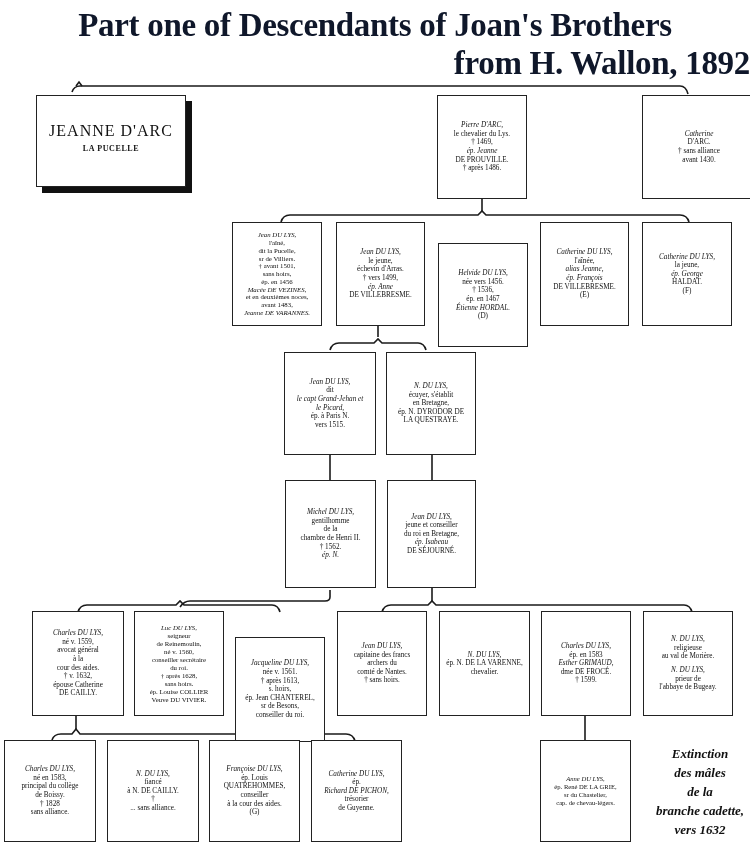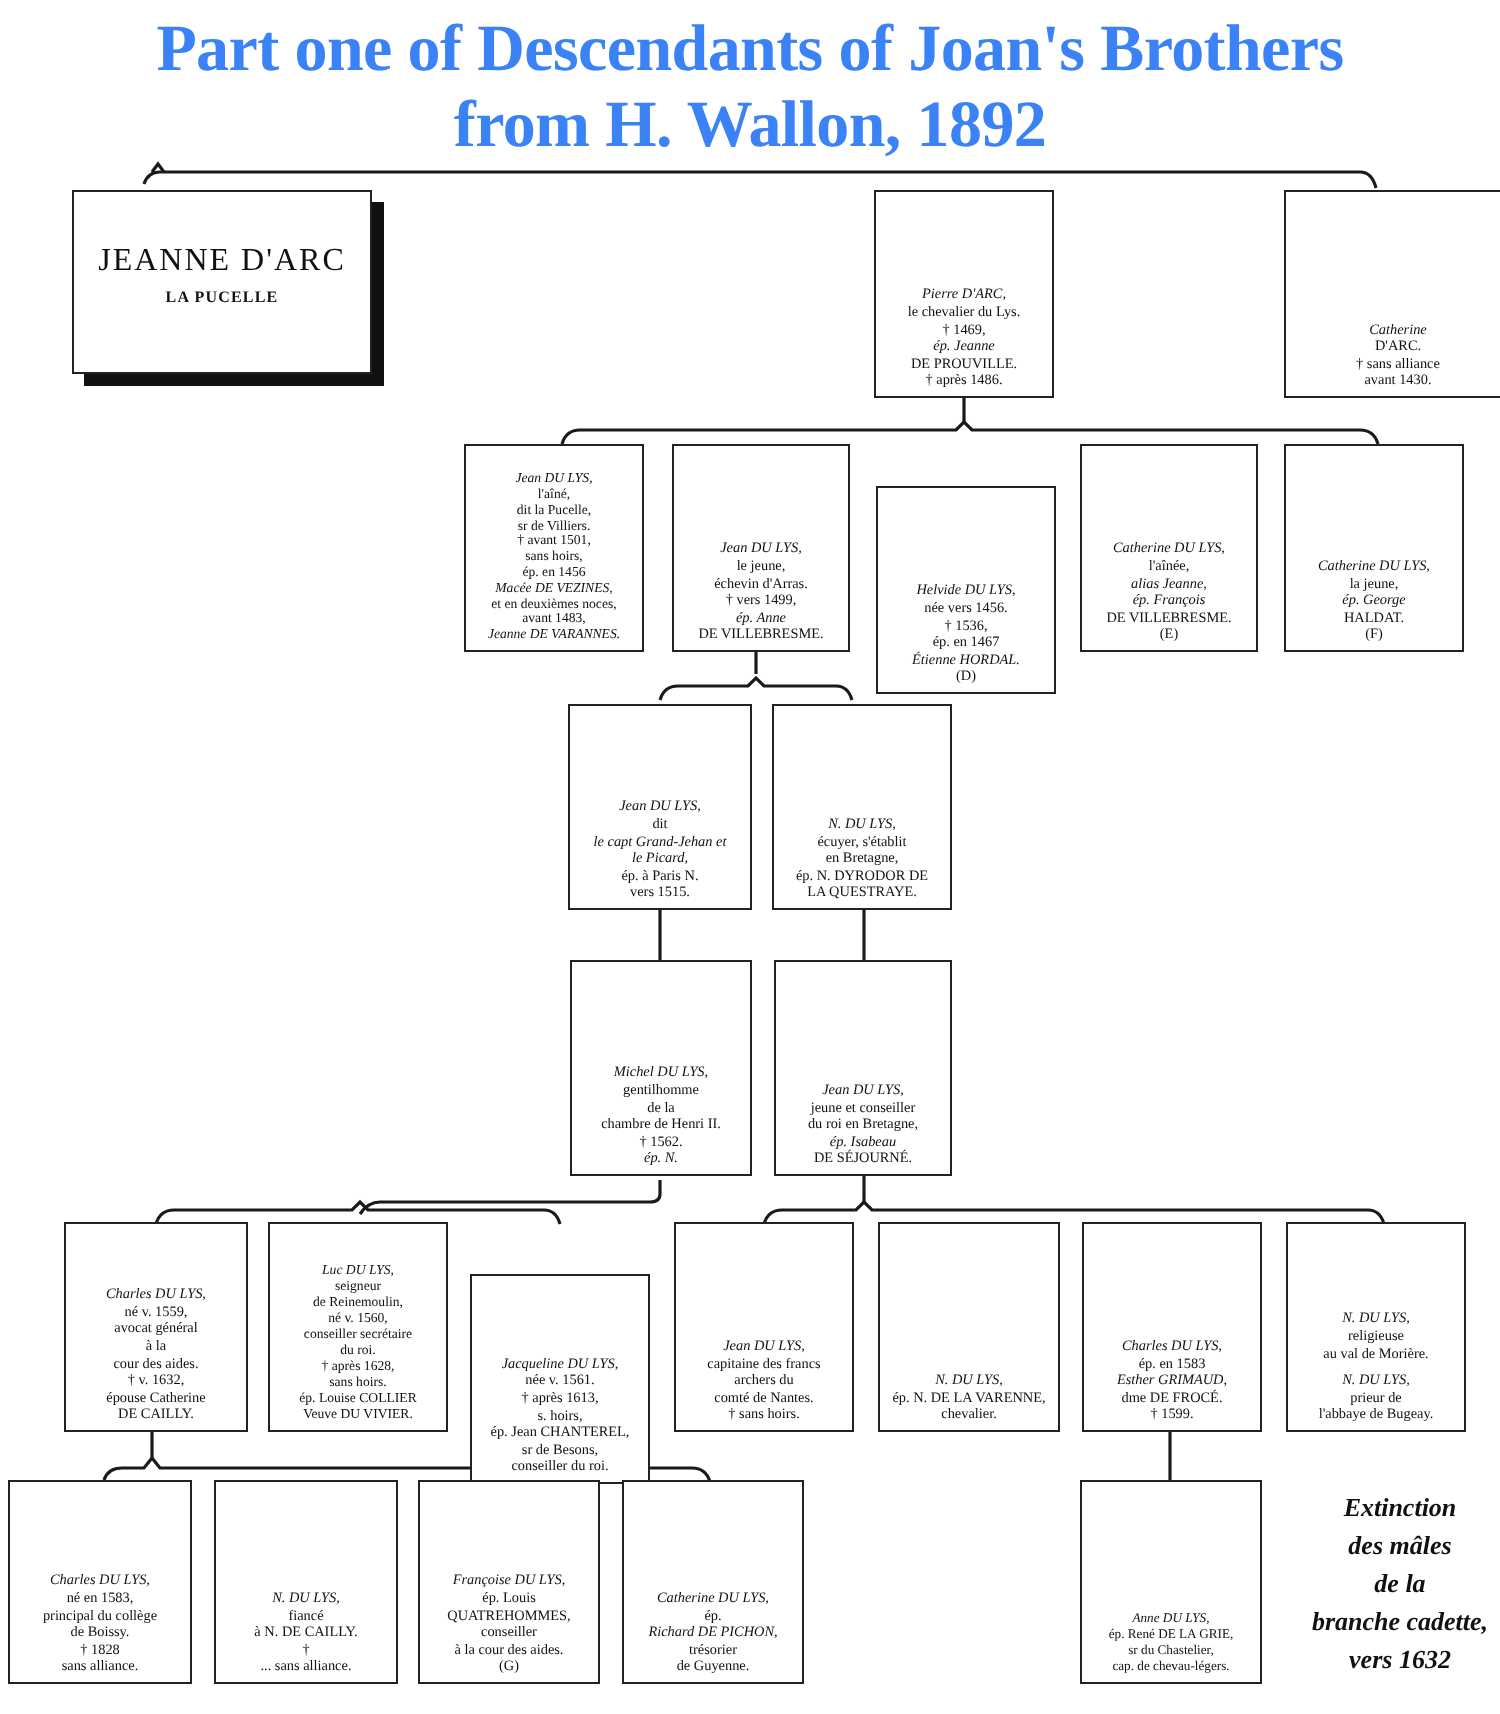"Part one of Descendants of" .title { color: #3b82f6 -> #0f172a }
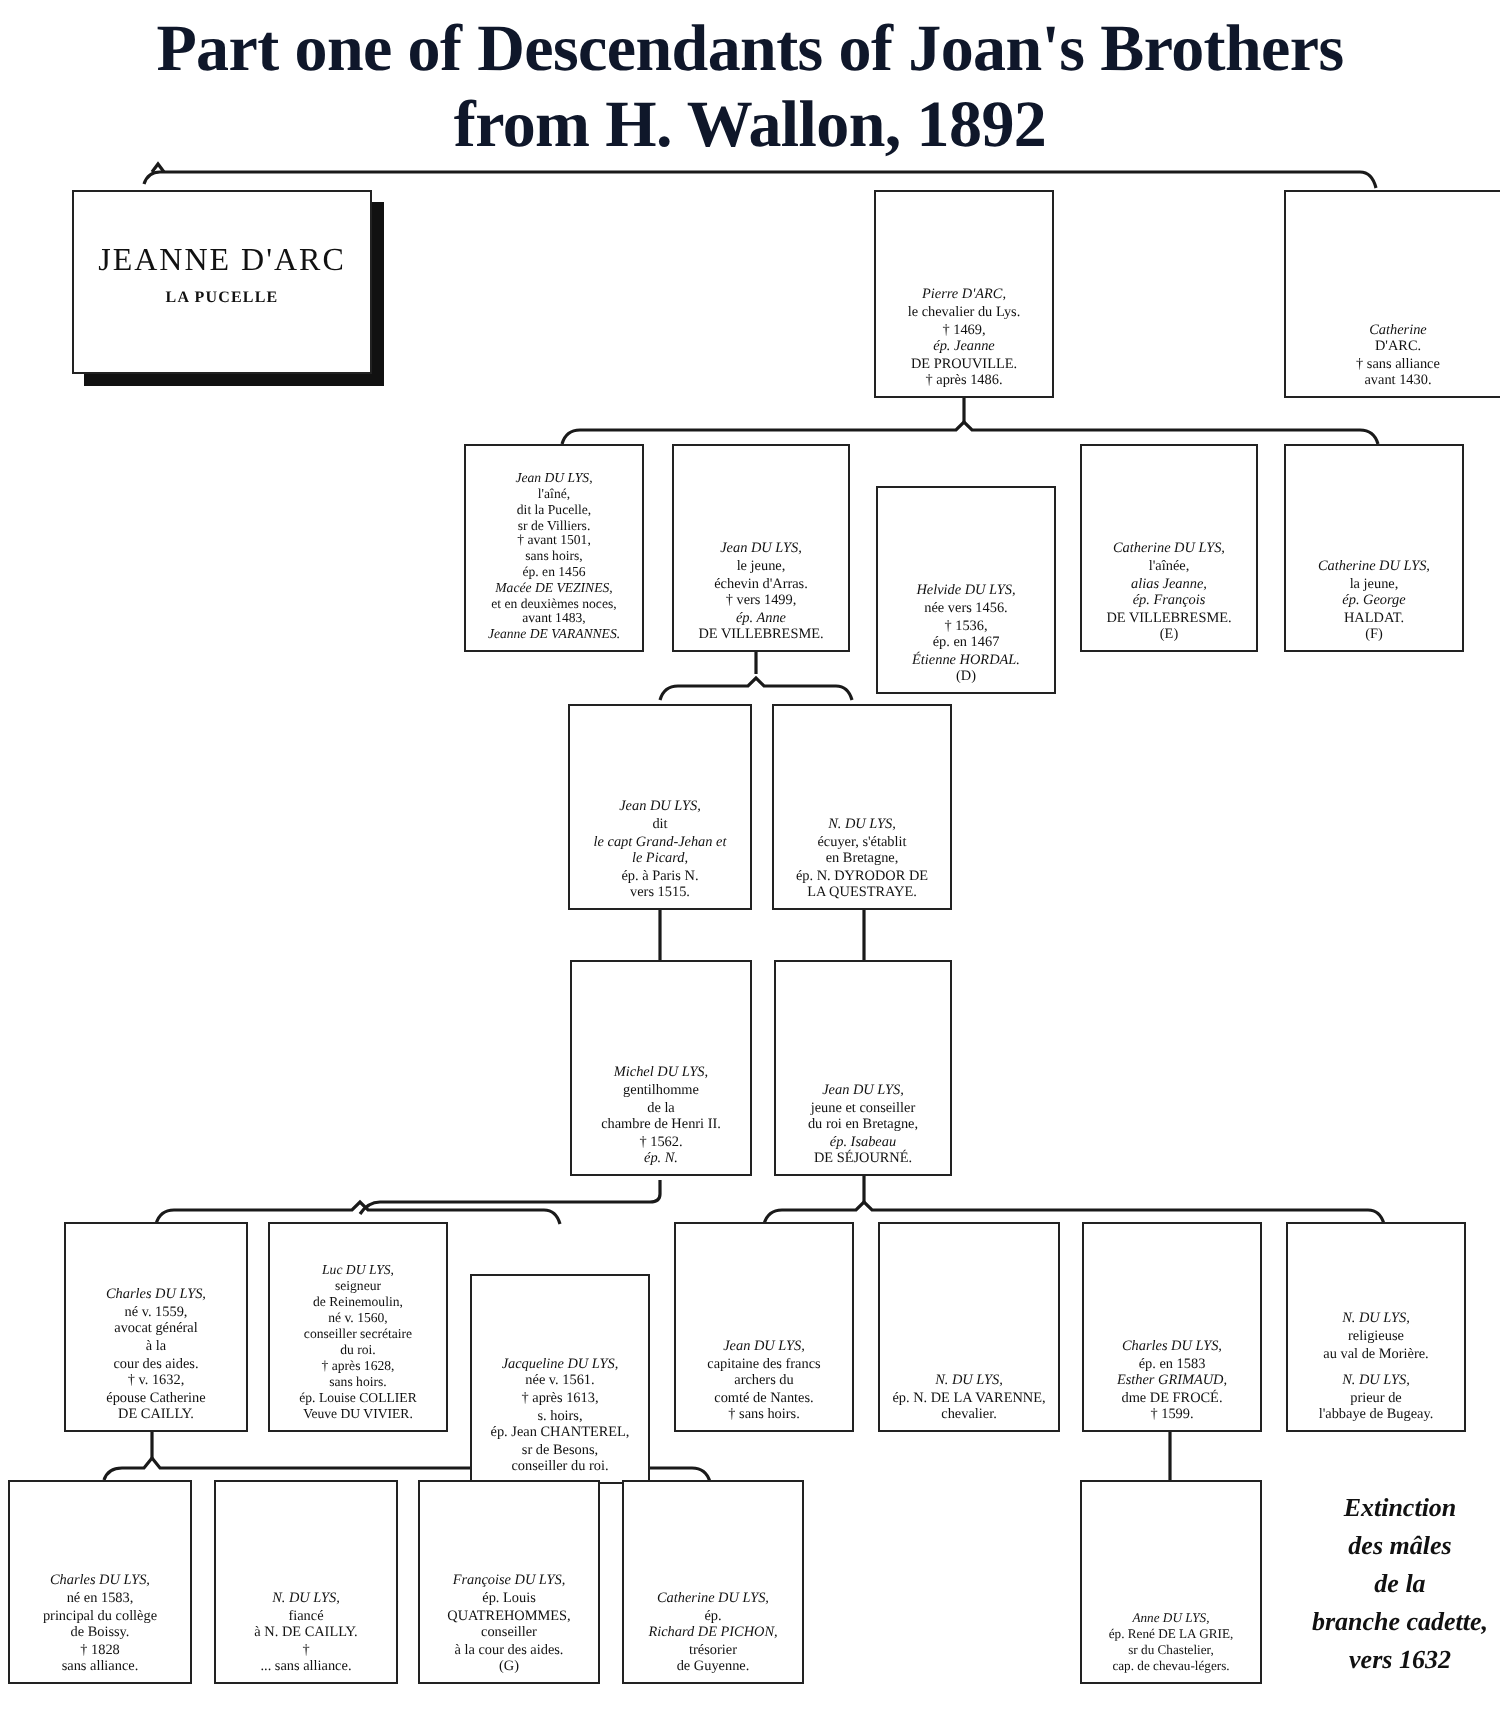"from H. Wallon, 1892" div.title { text-align: none -> right }
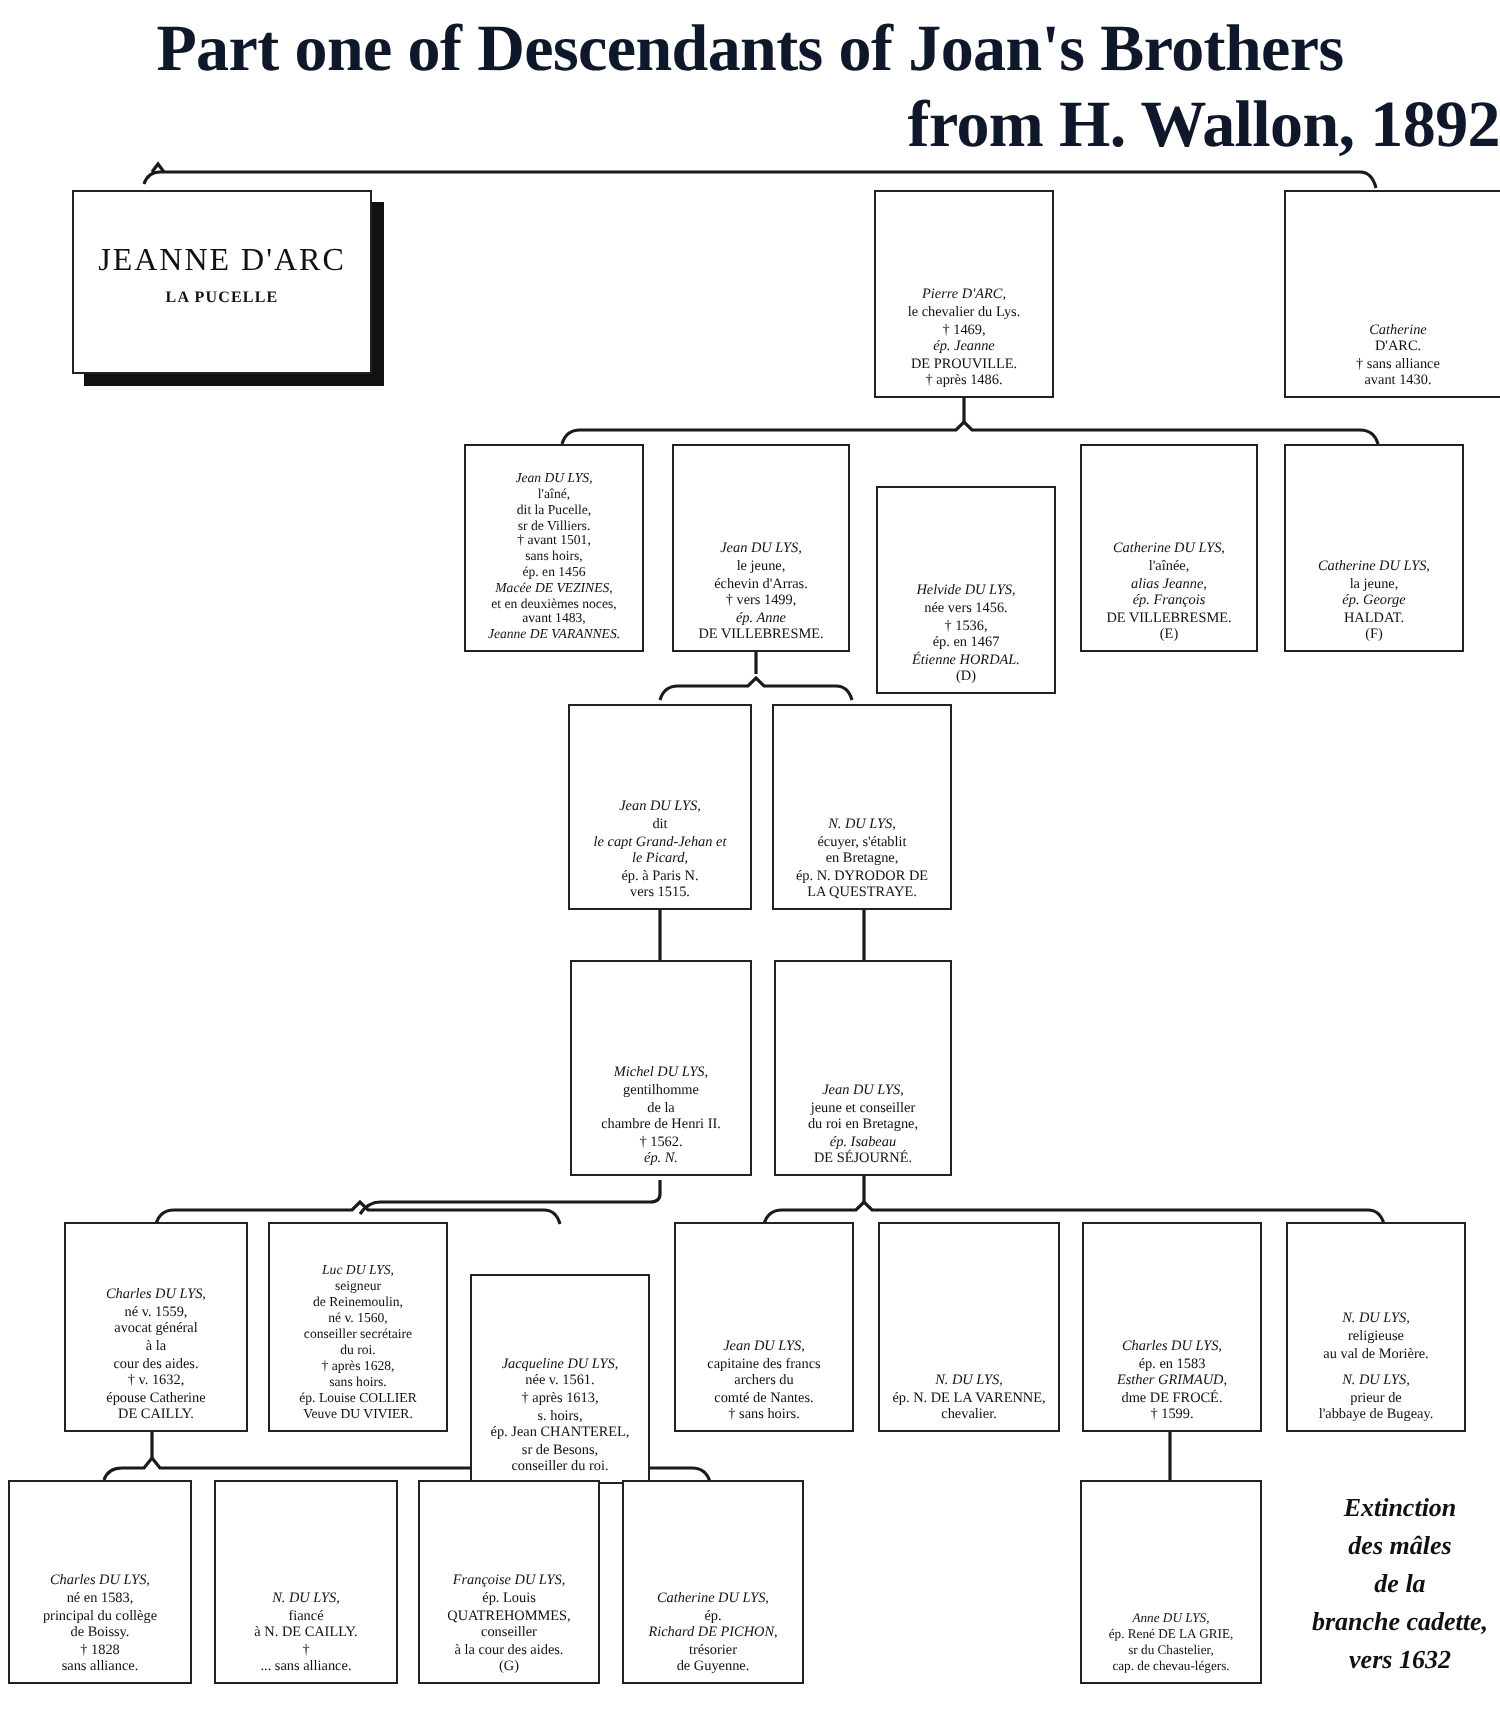"le chevalier du Lys." .box { justify-content: flex-end -> center }
